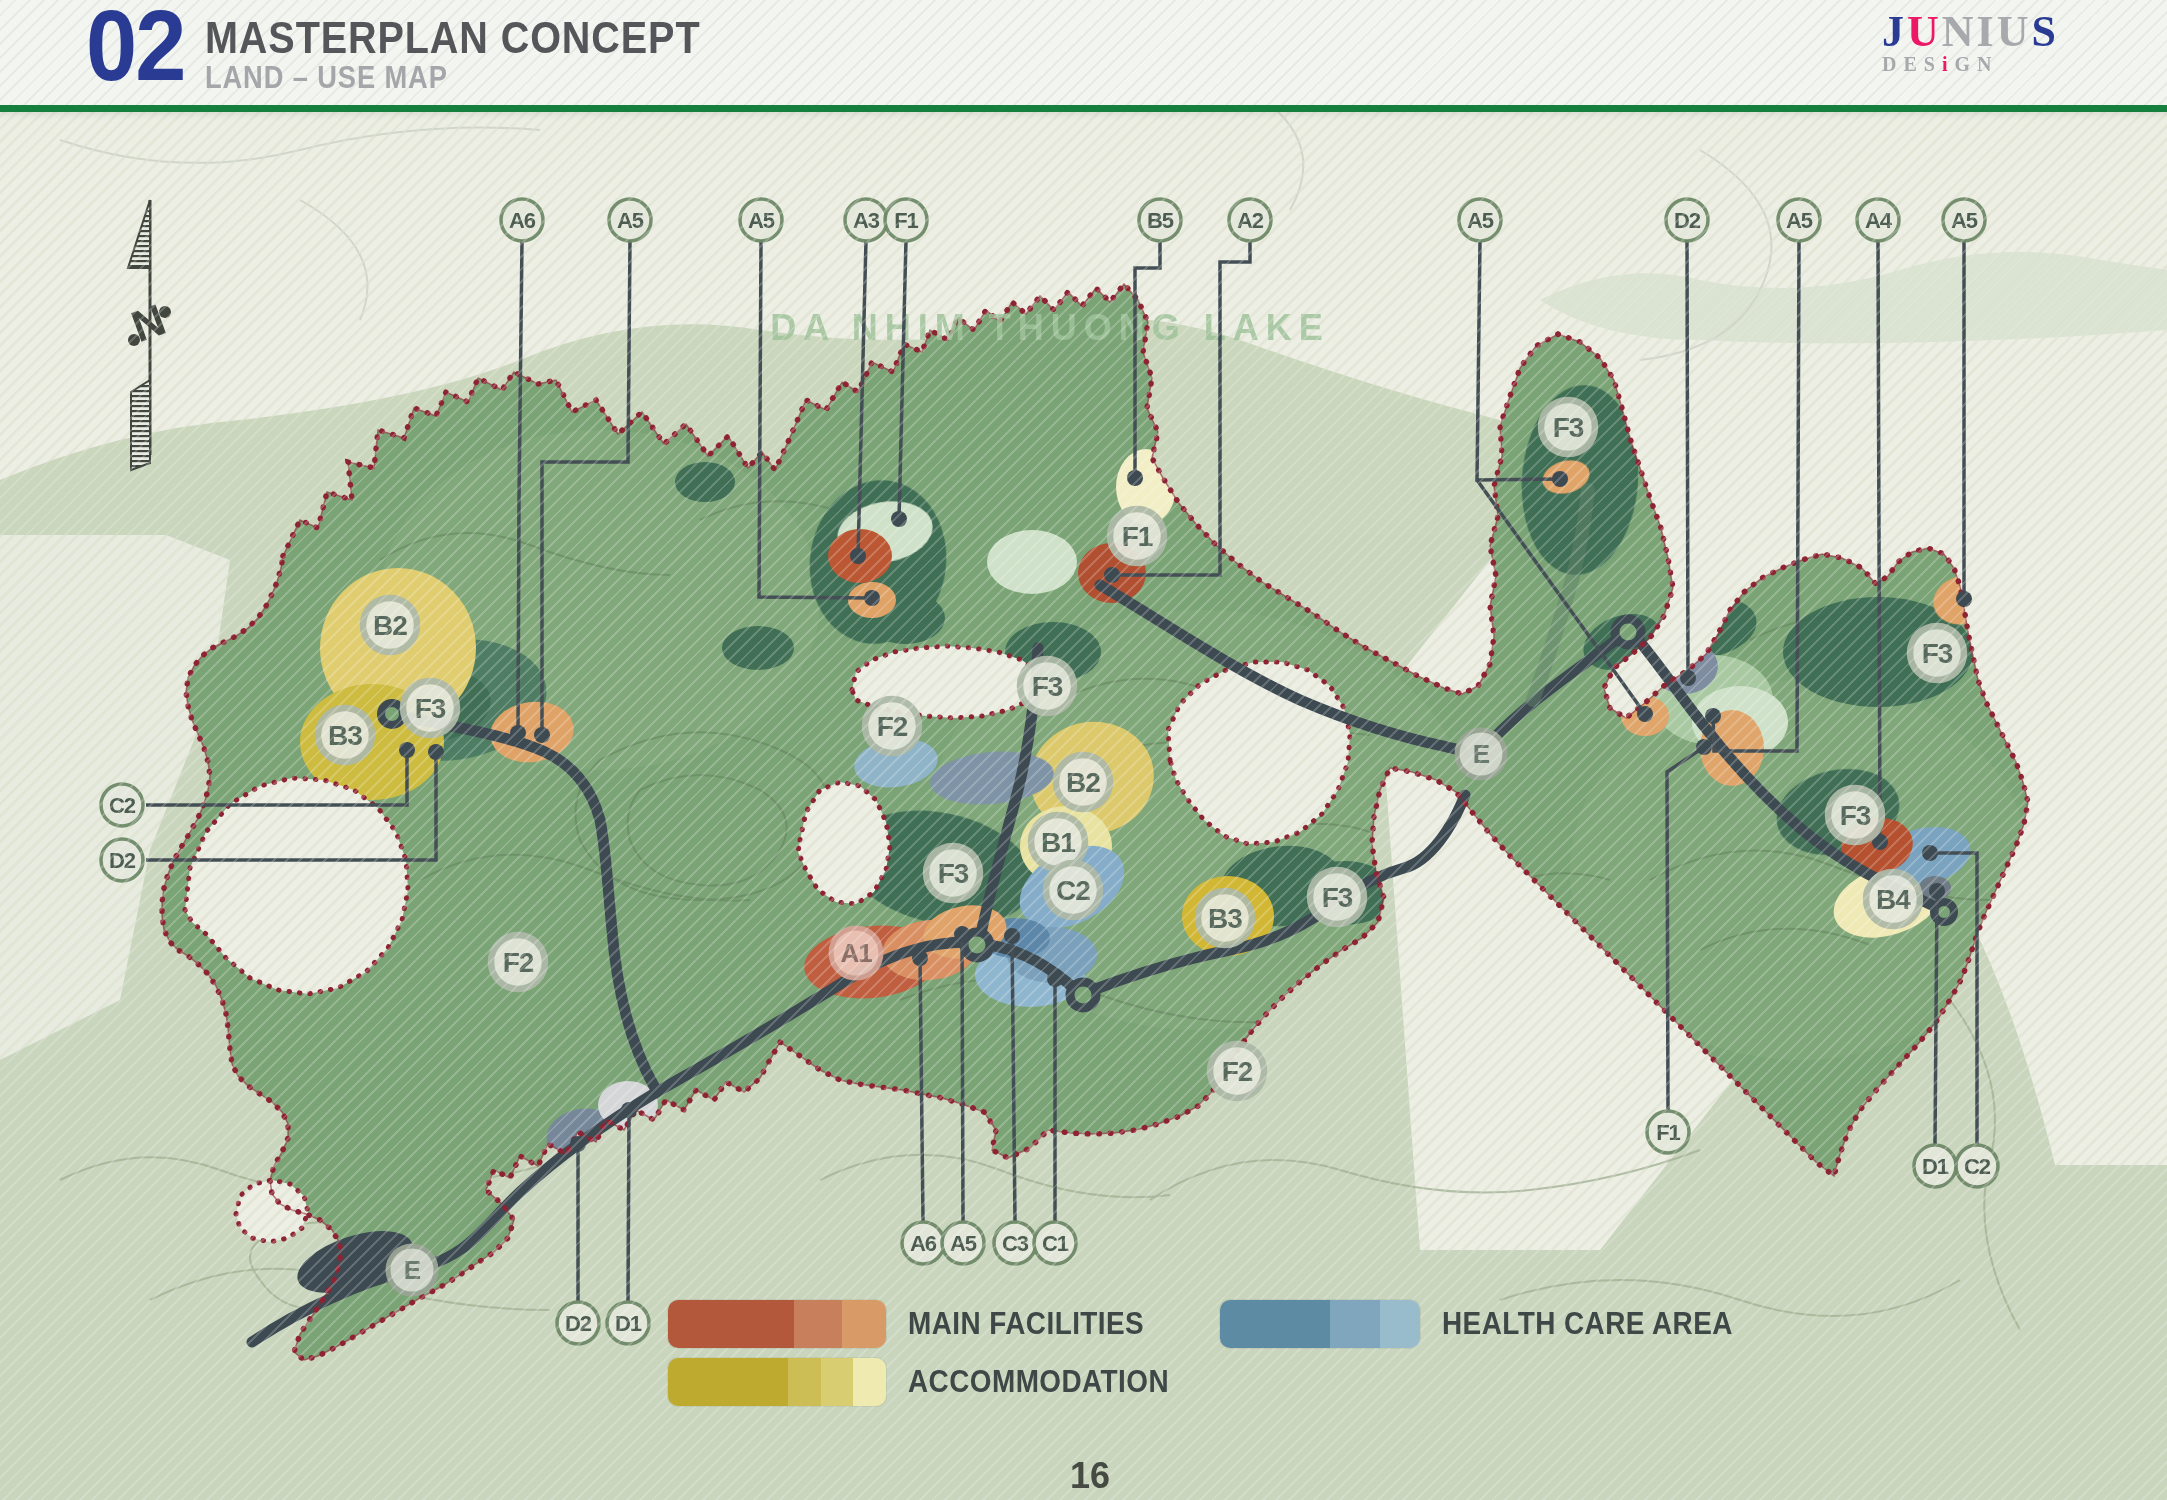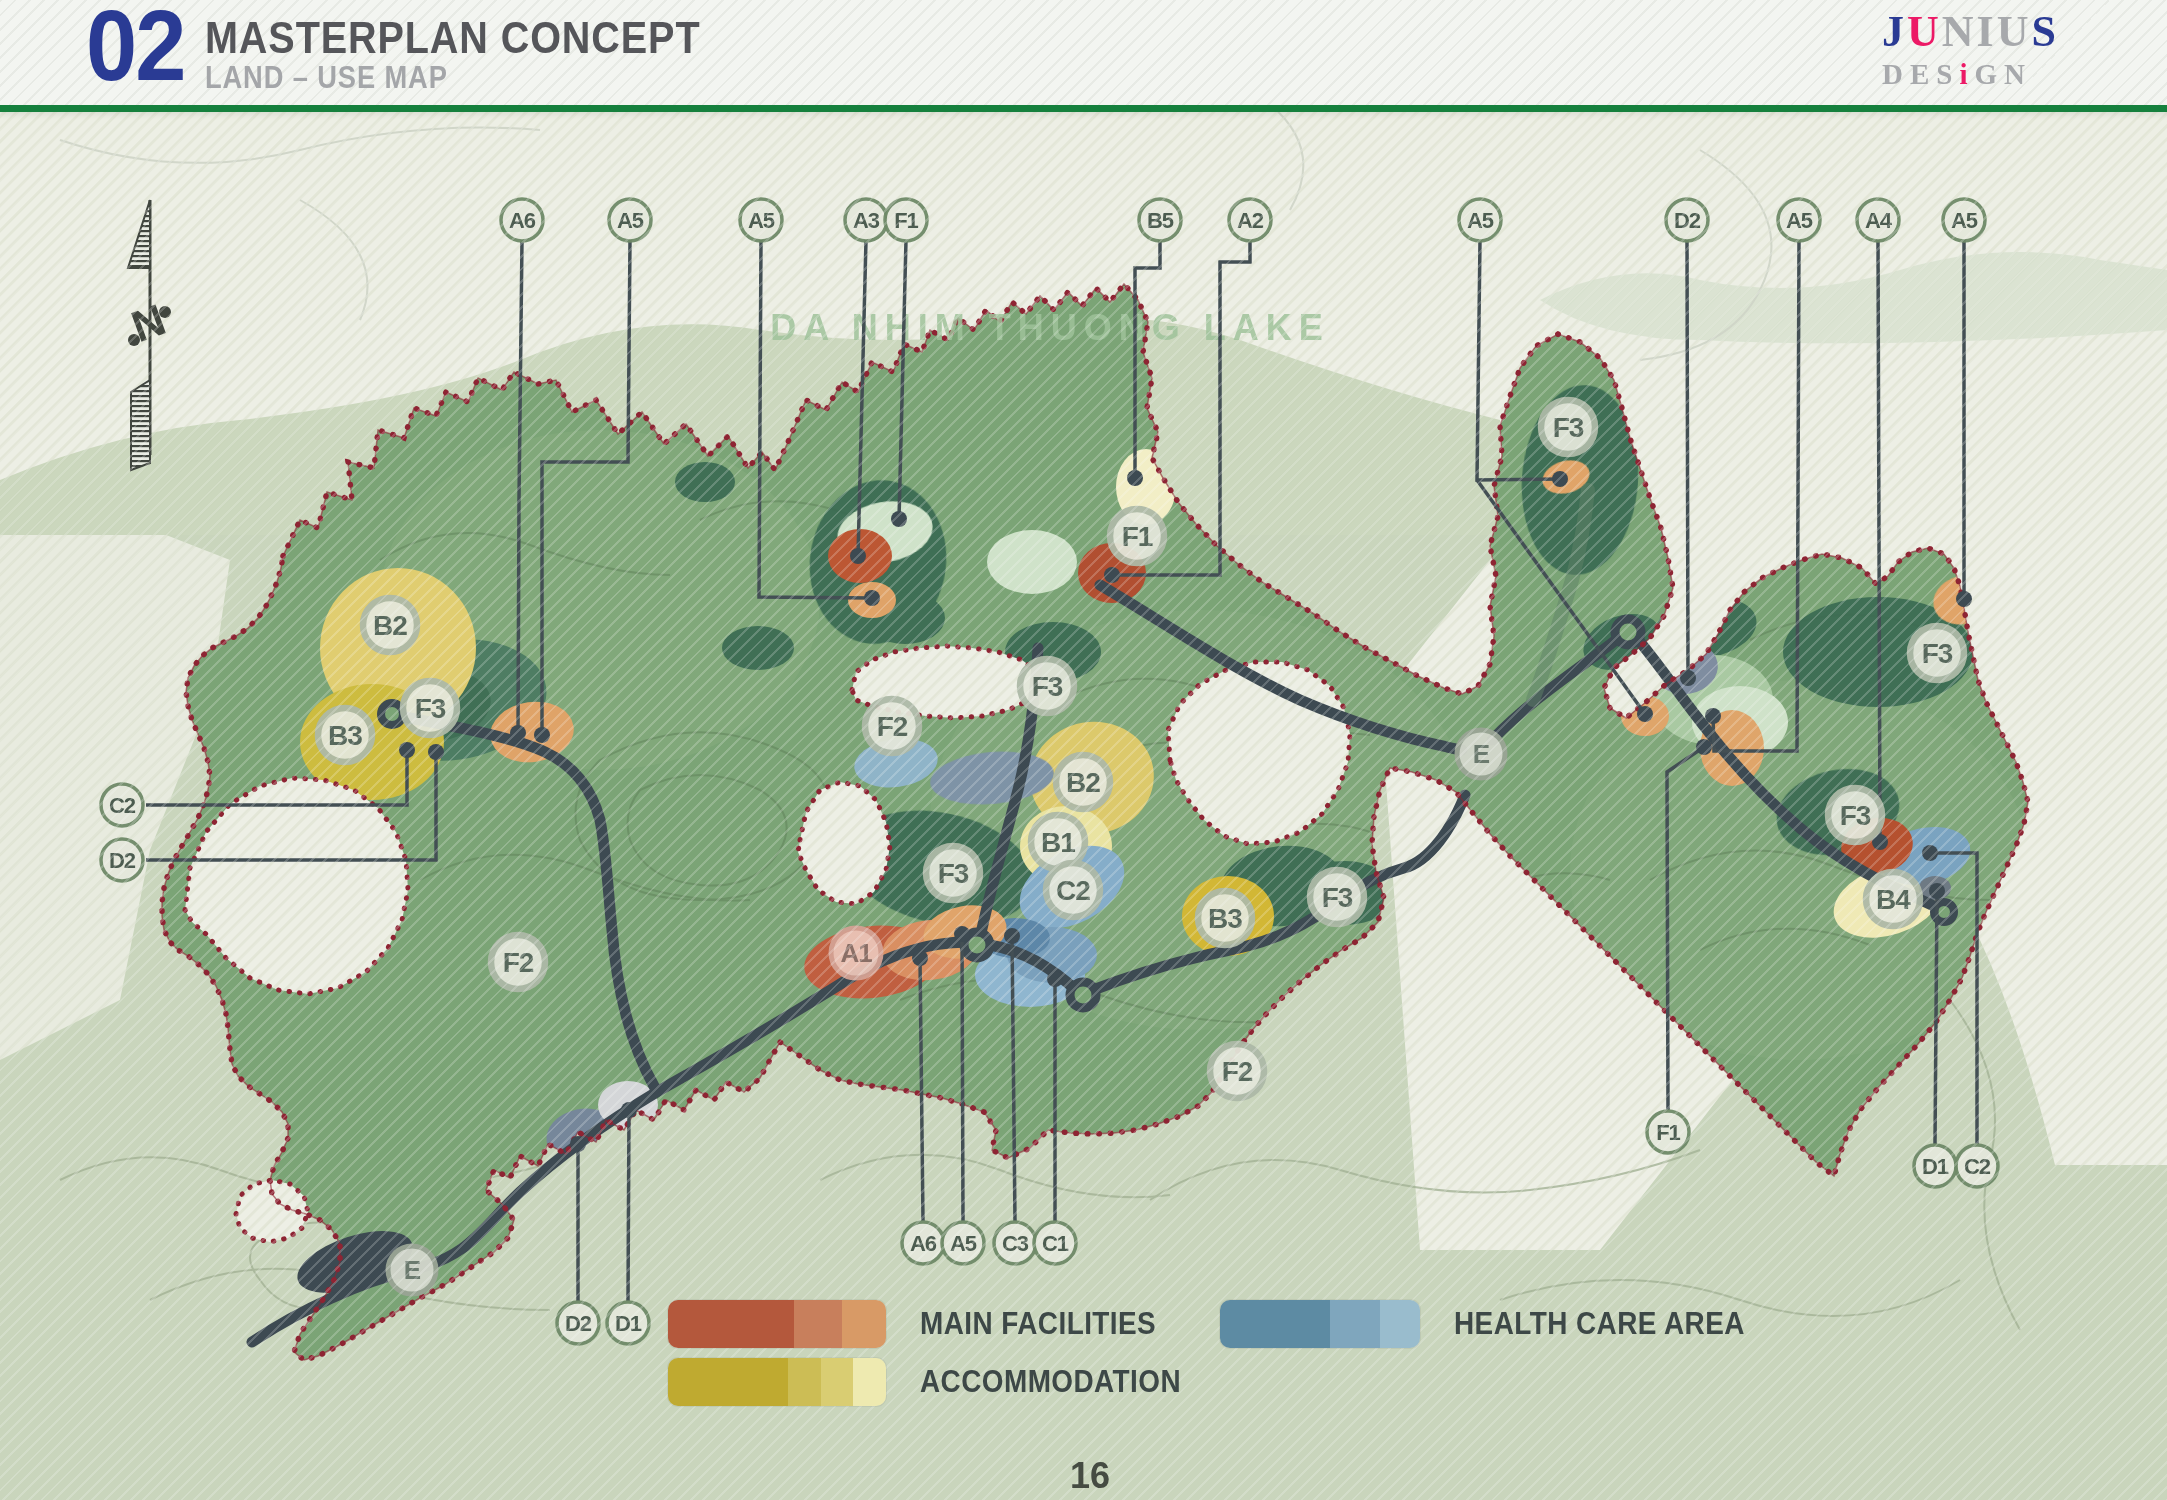"DESiGN" .logo .l2 { font-size: 29px -> 20px; margin-top: 6px -> 0 }
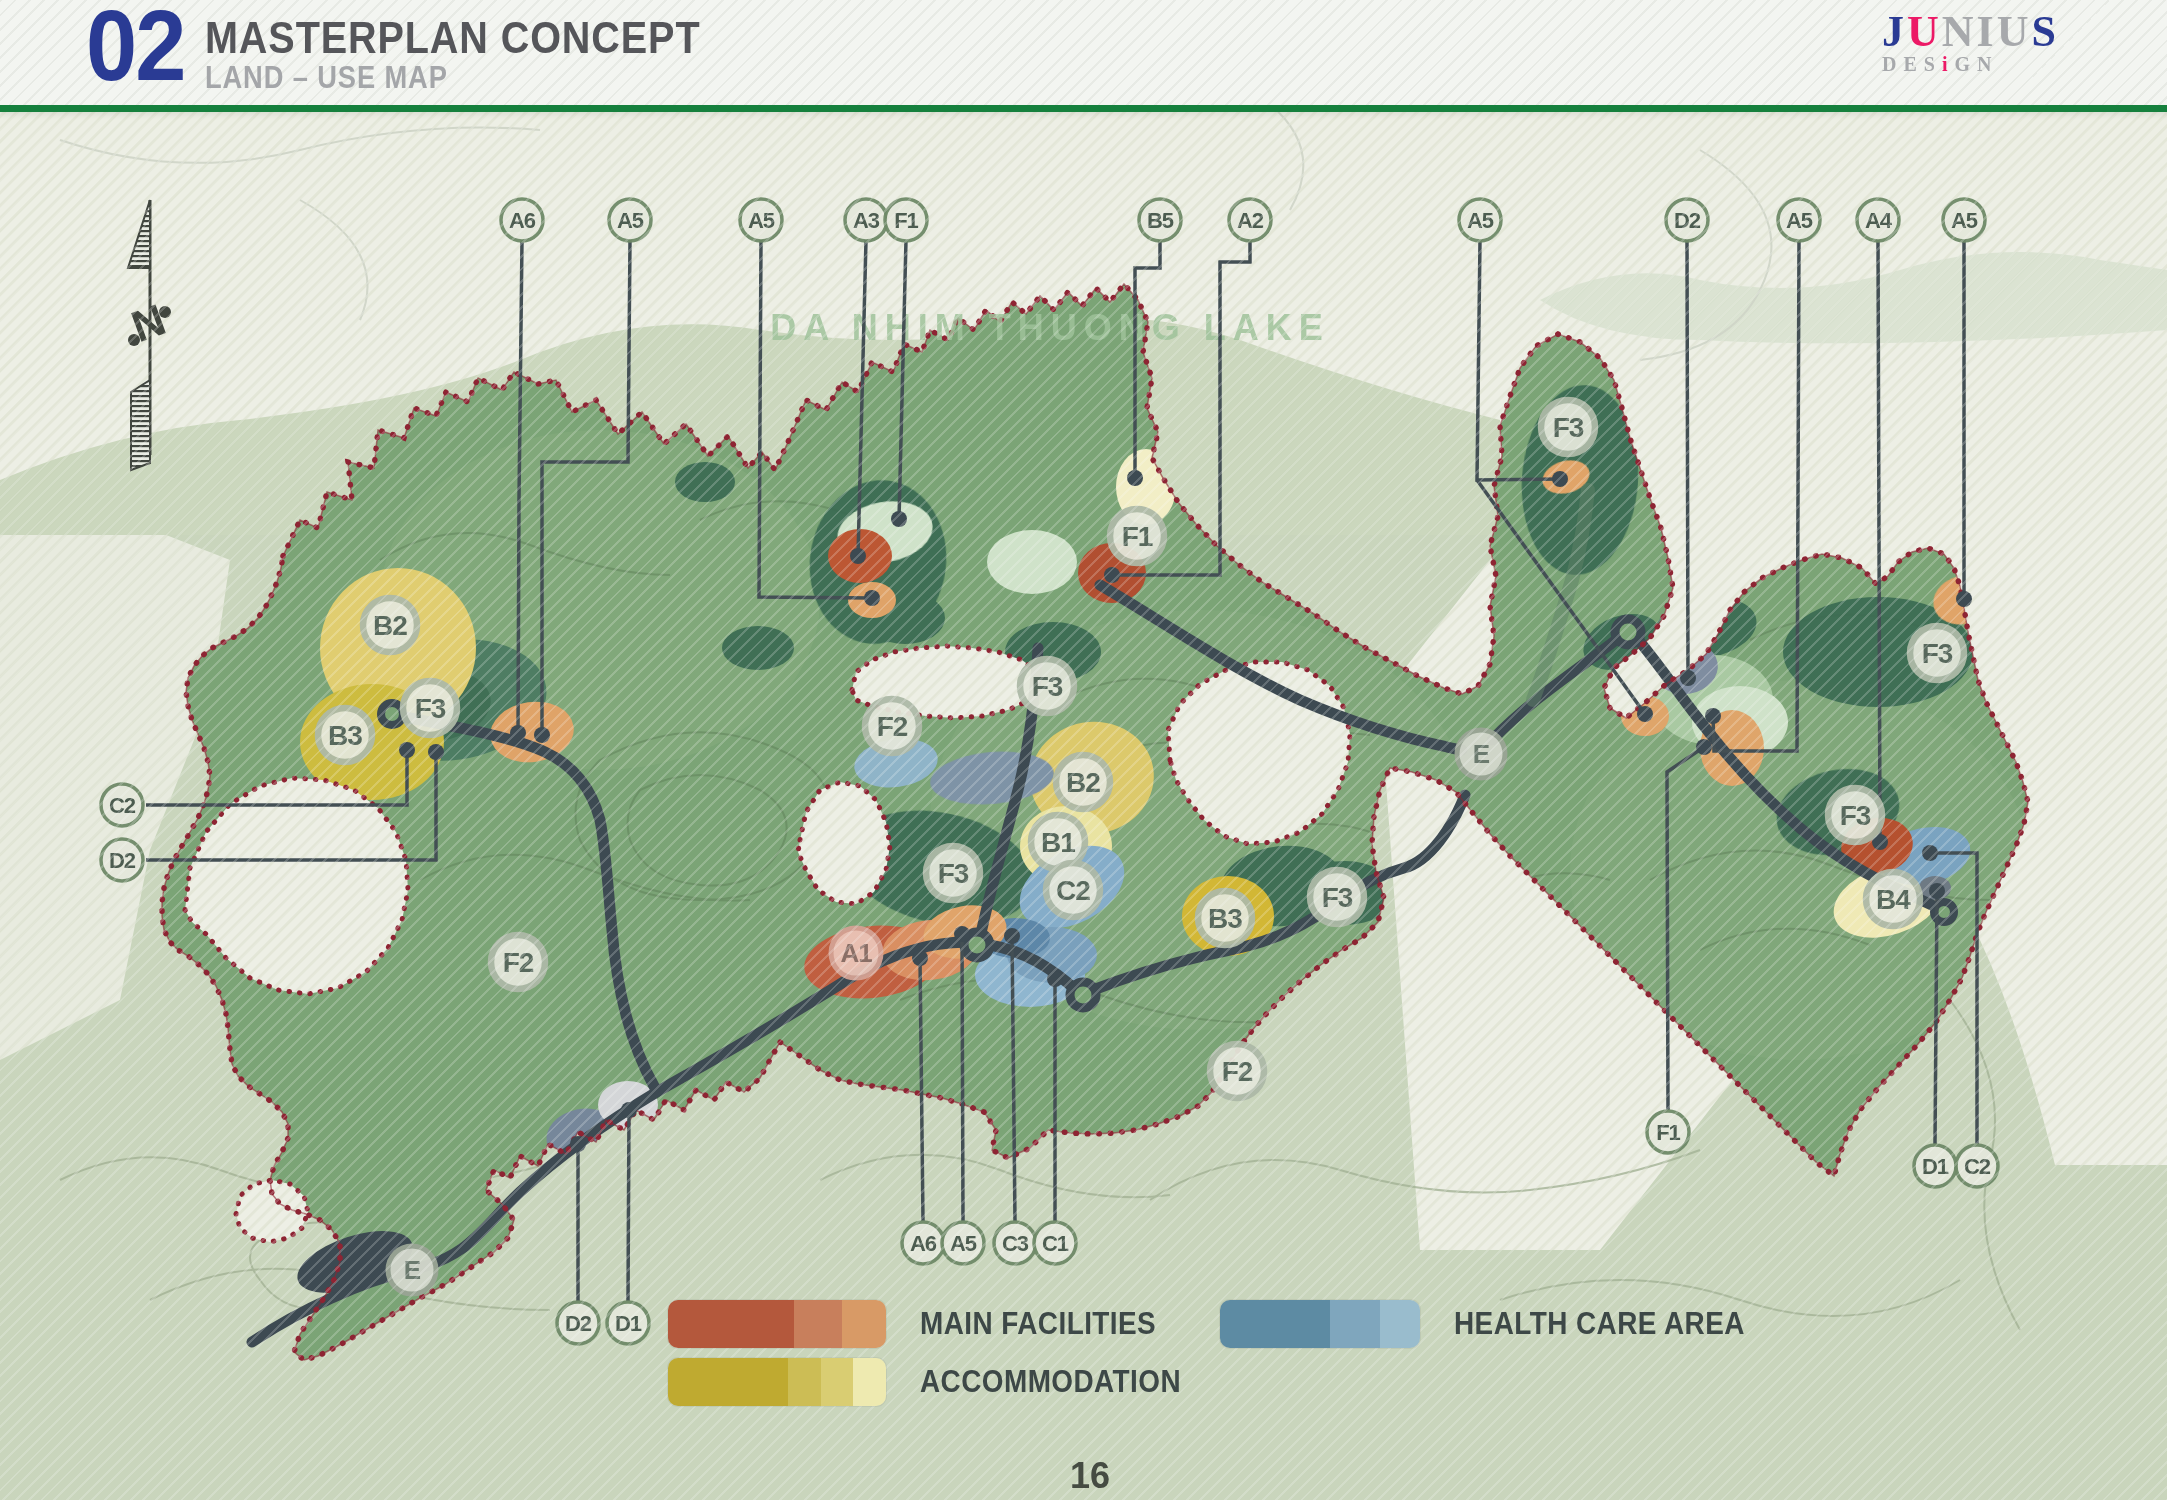"MAIN FACILITIES" .legend-item { gap: 12px -> none }
